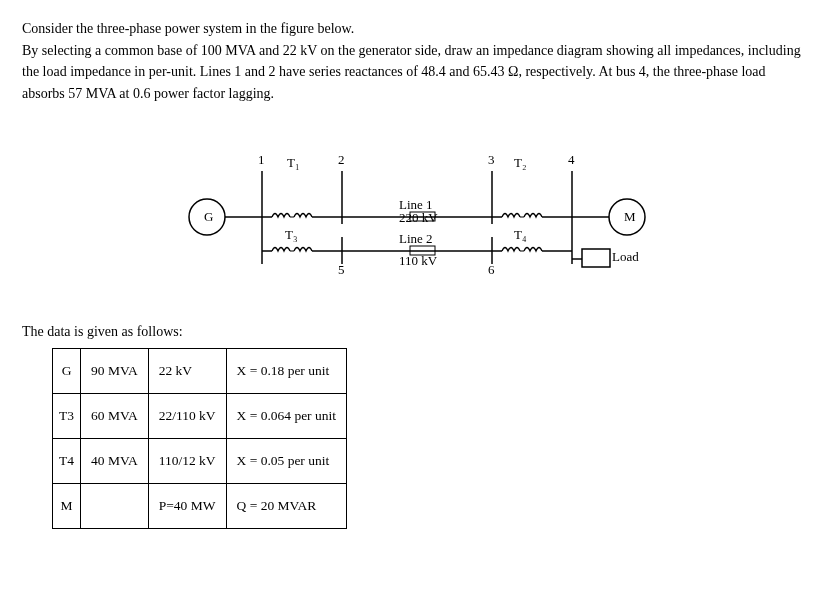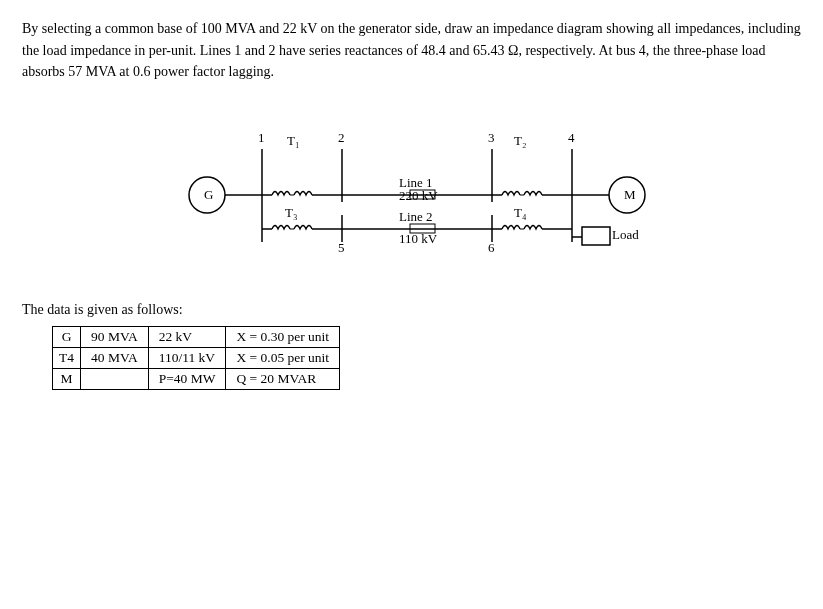"Consider the three-phase power system" p { html: none -> <p>Consider the three-phase power system in the figure below.</p> }
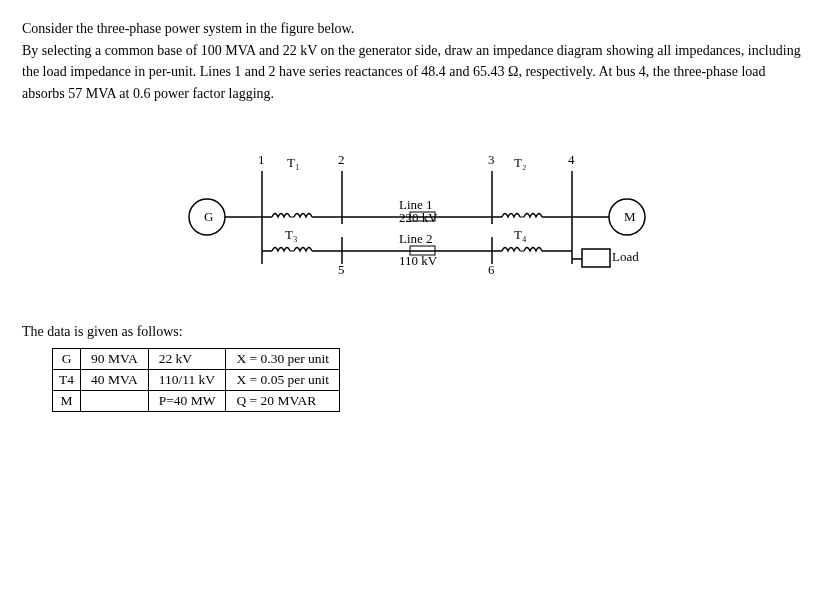"90 MVA" table.data-table td { padding: 2px 10px -> 14px 10px }
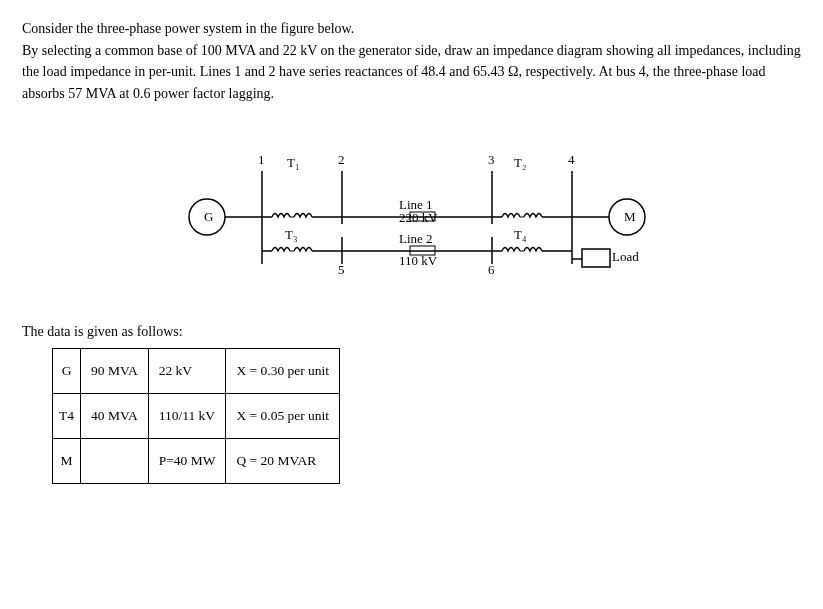"X = 0.30 per unit" td { text: 0.30 -> 0.18 }
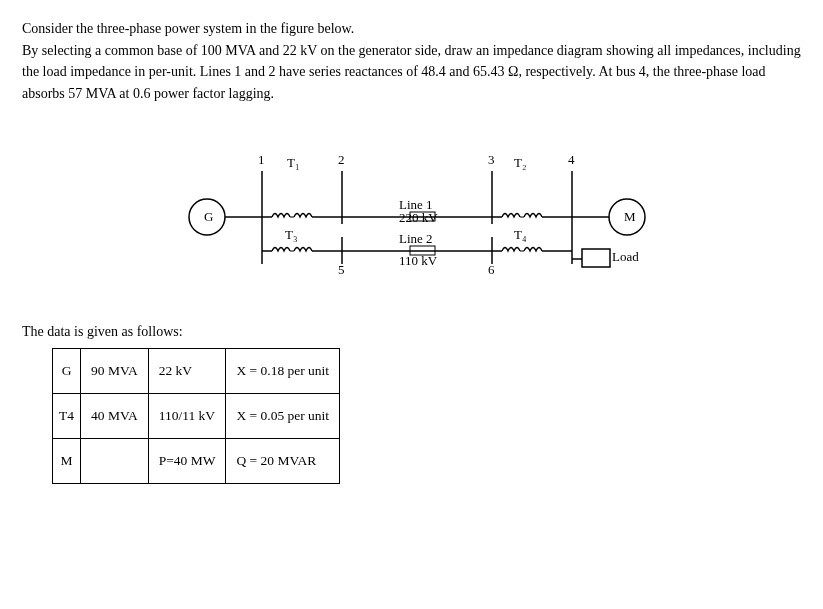"T3" tr { html: none -> <tr> <td>T3</td> <td>60 MVA</td> <td>22/110 kV</td> <td>X = 0.064 per unit</td> </tr> }
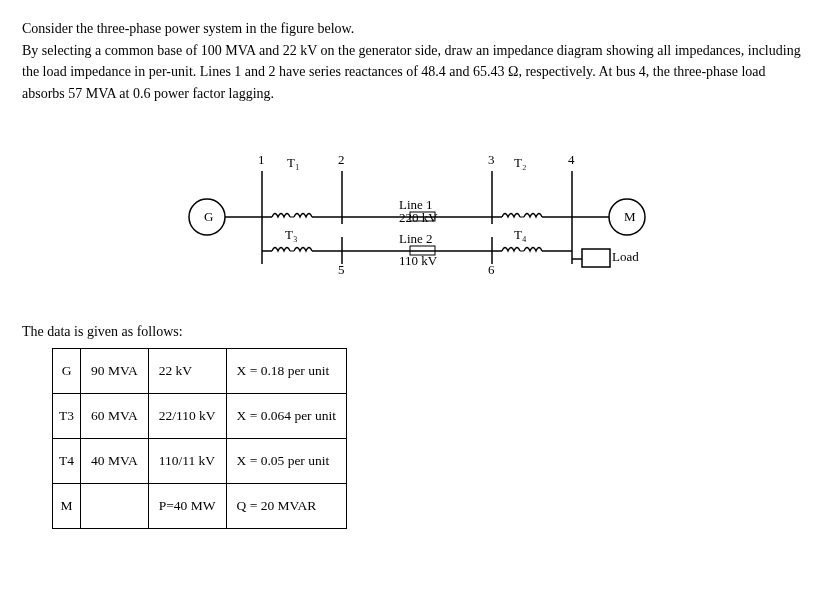"110/11 kV" td { text: 110/11 -> 110/12 }
